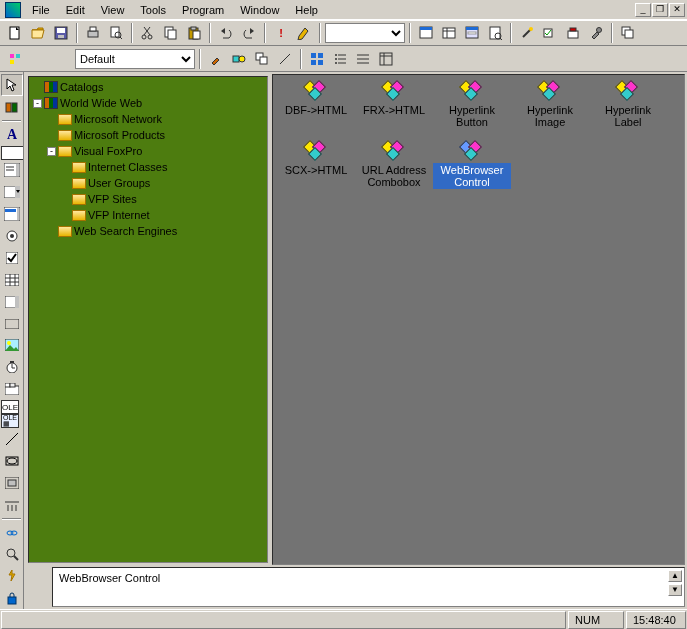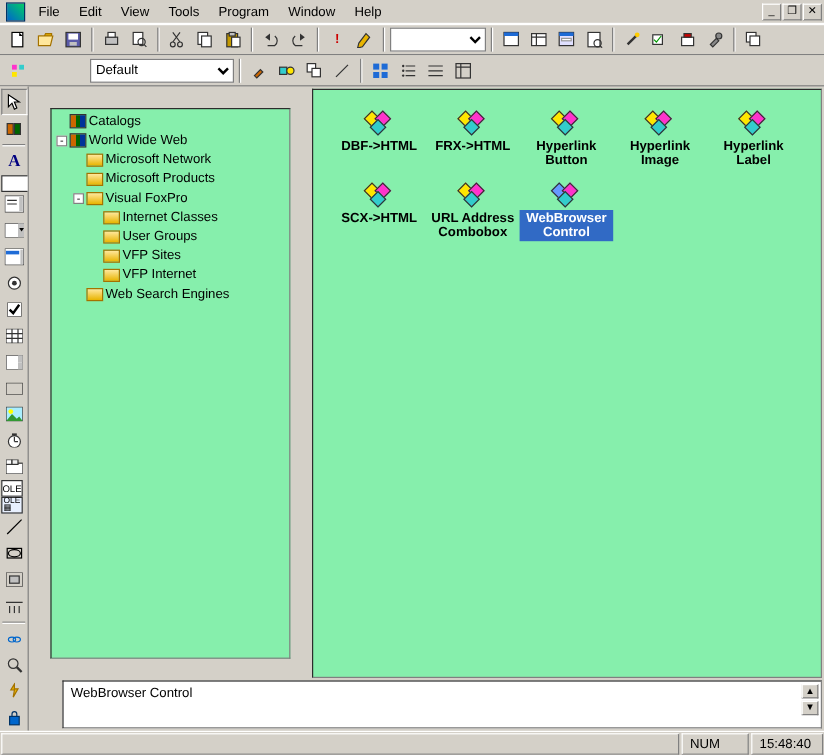"Catalogs" .tree-pane { background: #86efac -> #4d7c0f; margin: 18px -> 4px; width: 200px -> 240px }
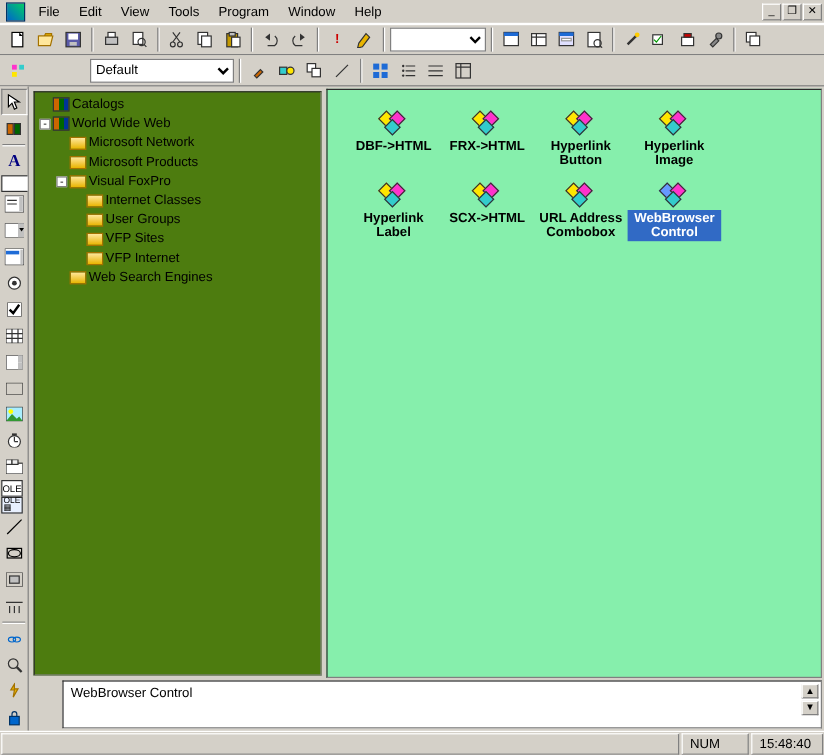"DBF->HTML" .list-pane { background: #86efac -> #737373; font-weight: bold -> none; padding: 16px -> 4px }
